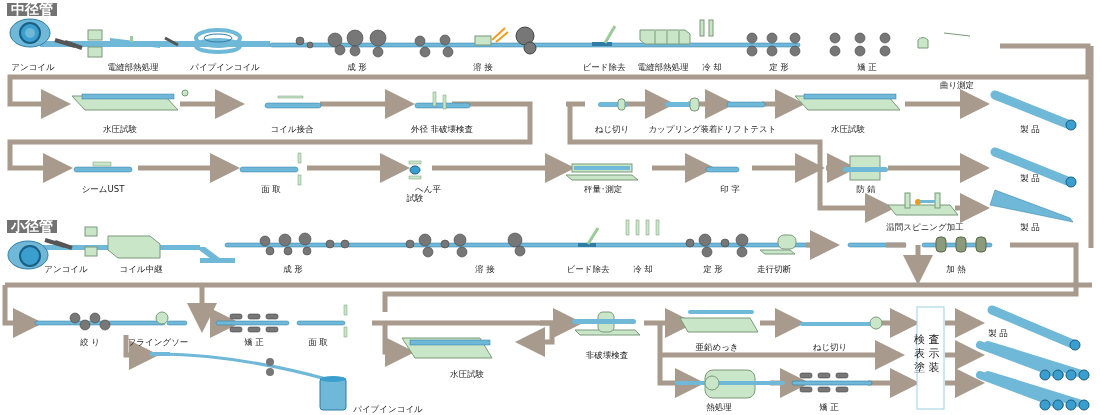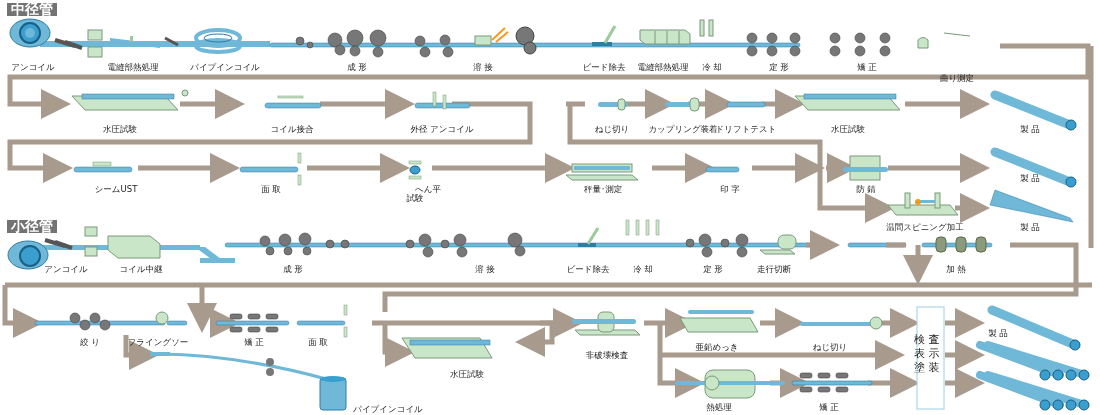"曲り測定" div.lbl { top: 73px -> 80px }
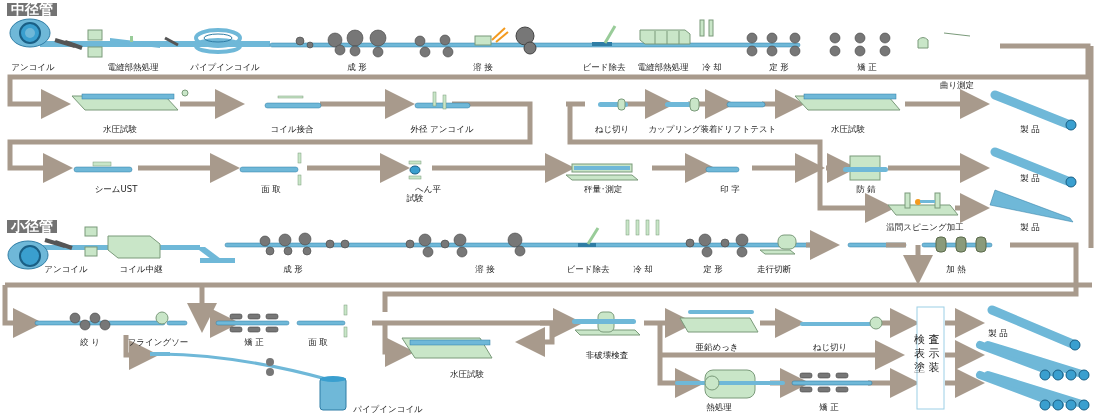"外径 アンコイル" div.lbl { text: アンコイル -> 非破壊検査 }
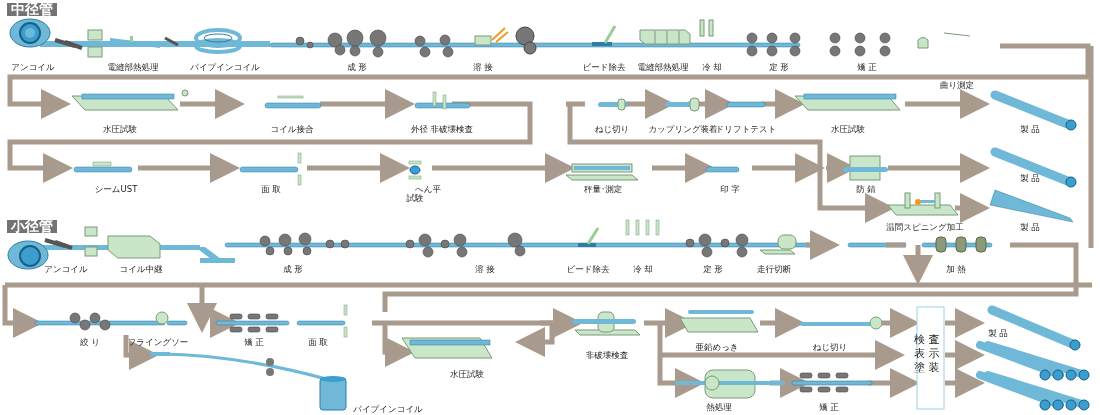"シームUST" div.lbl { left: 116px -> 103px }
